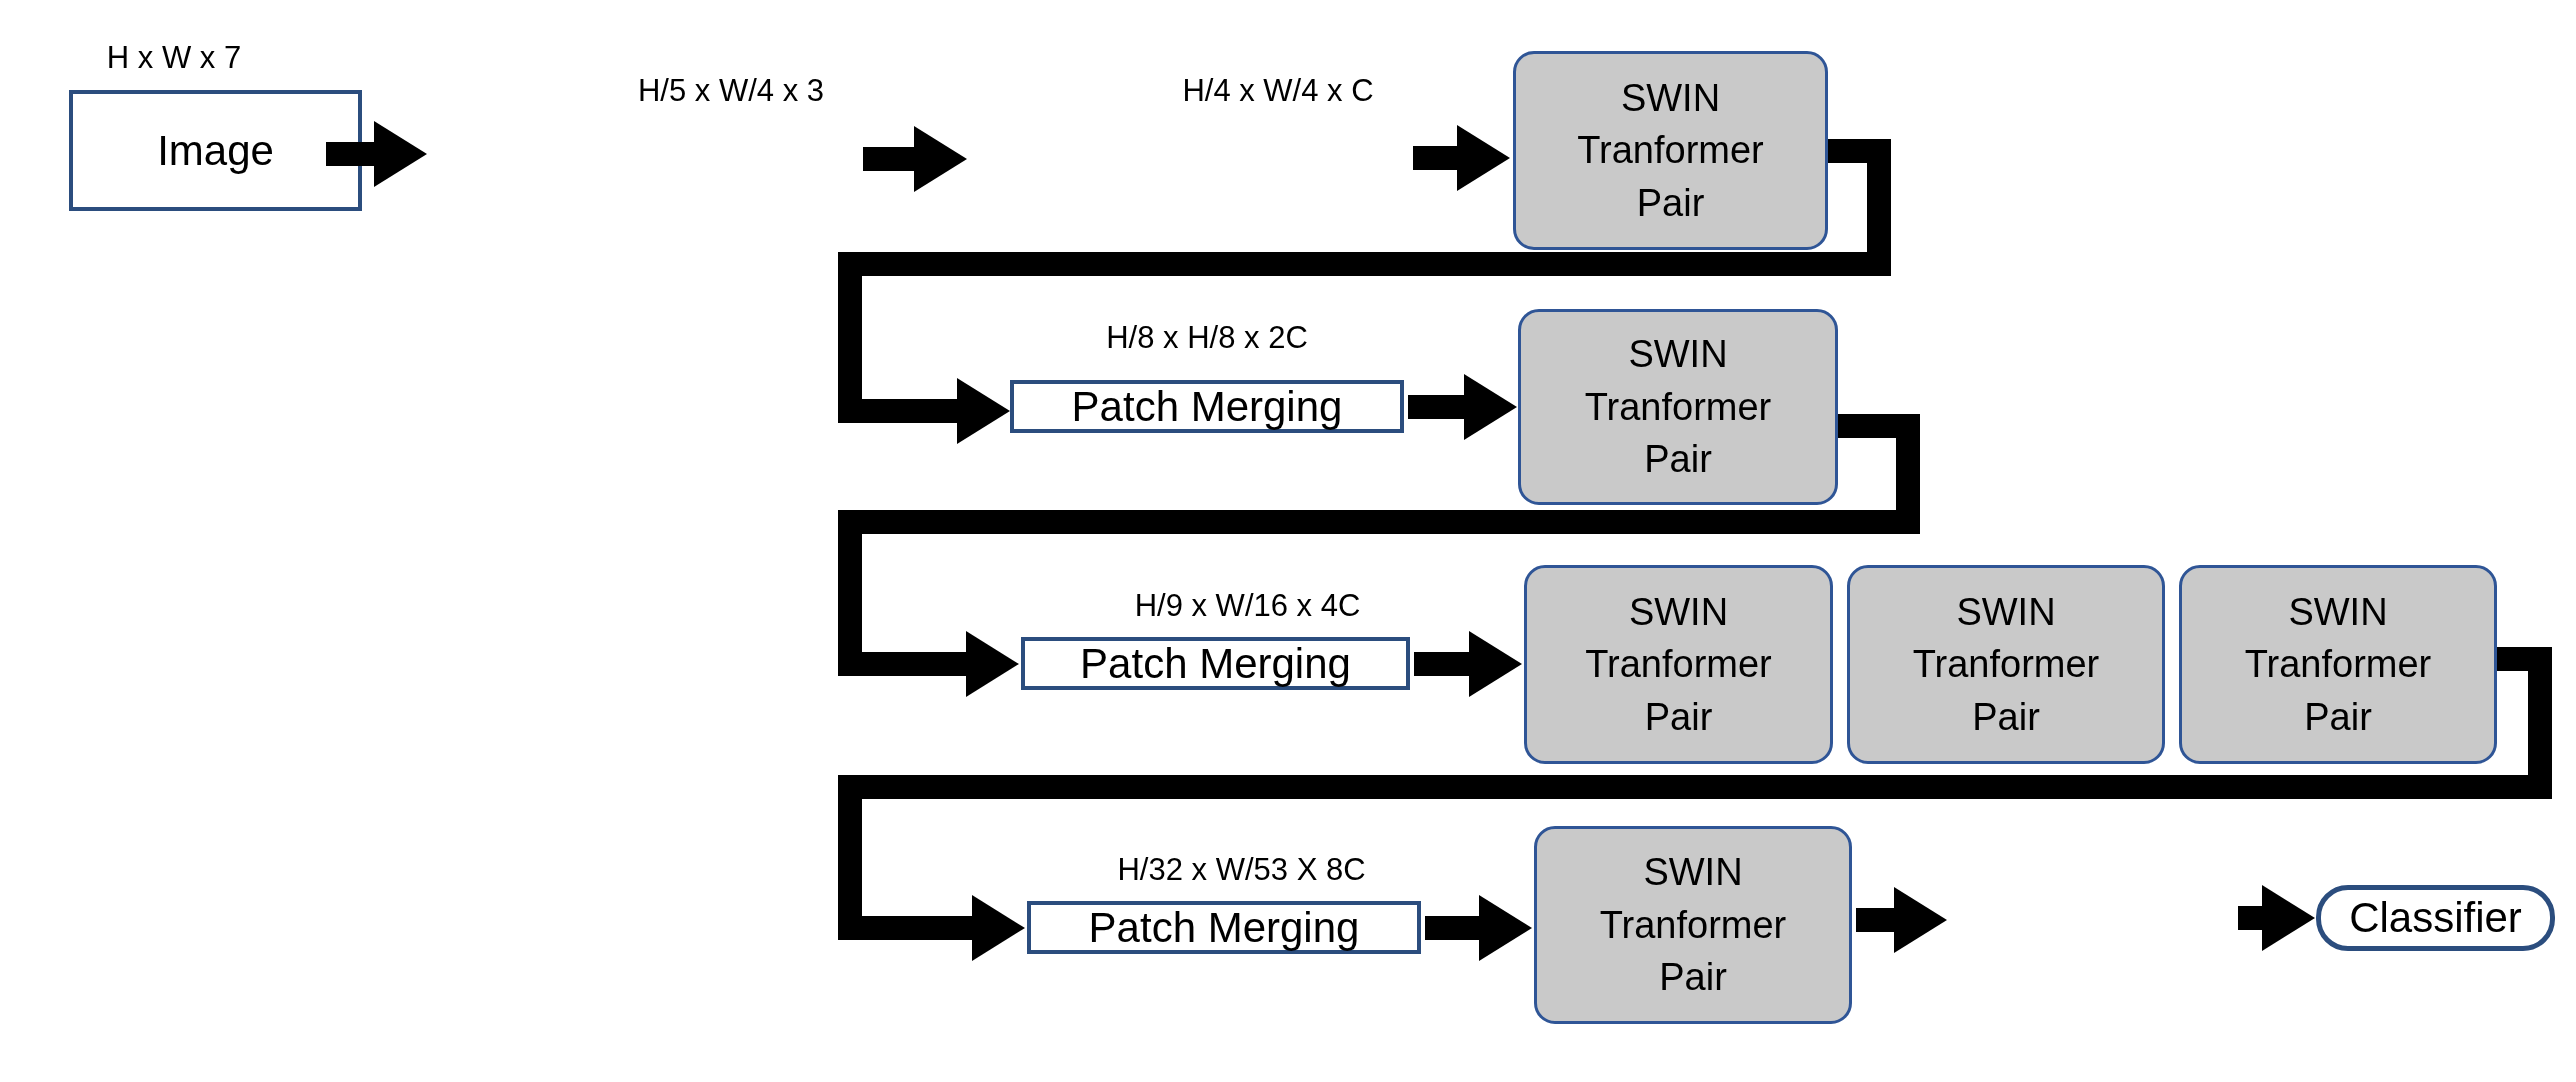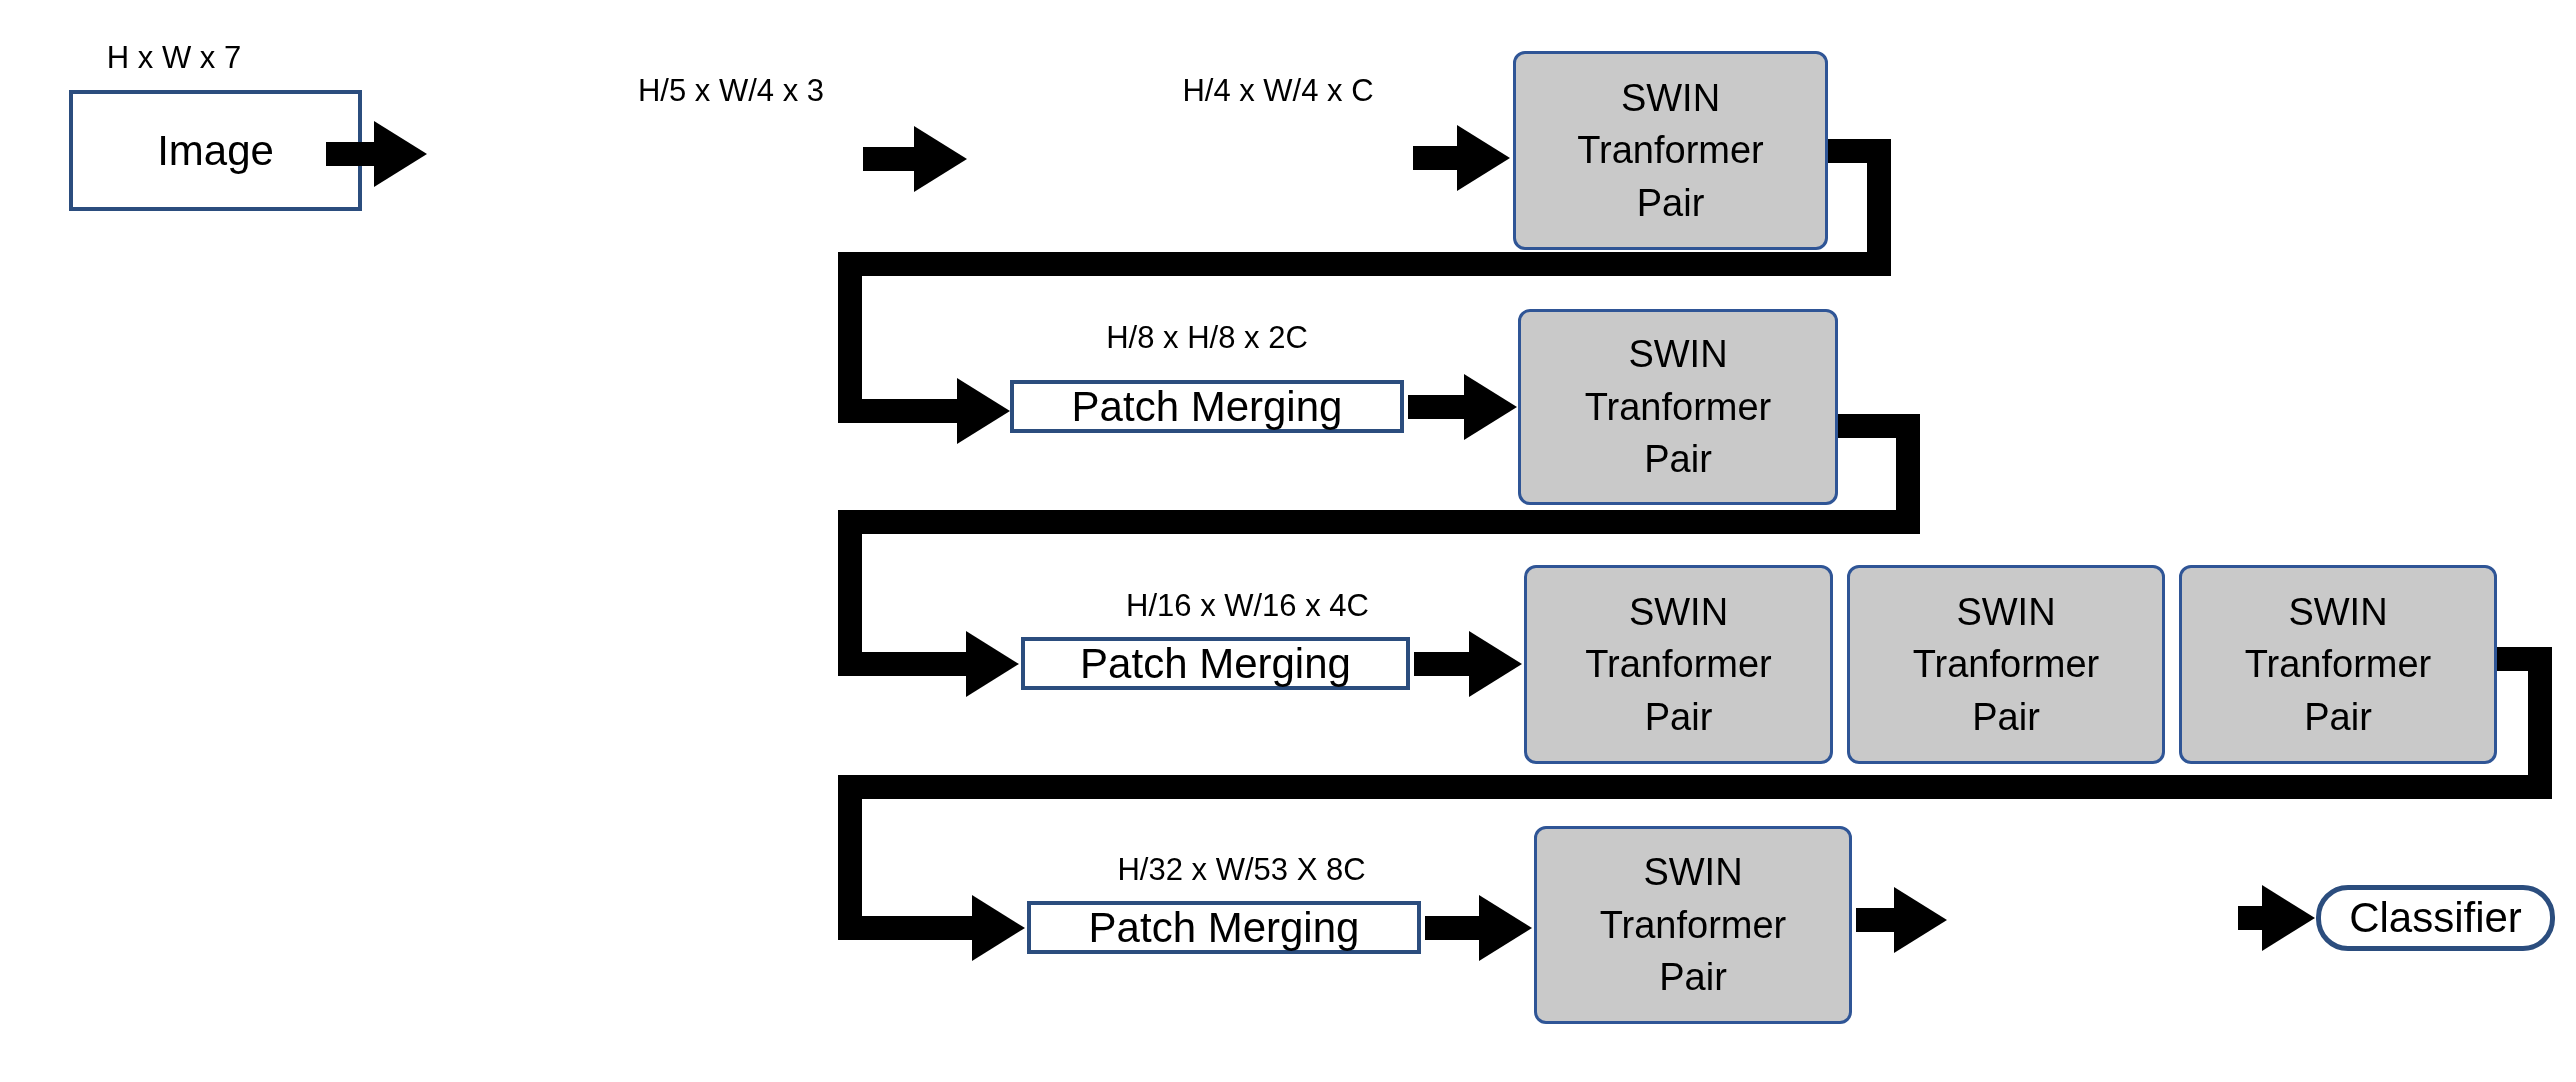"SWIN" .swin { border-radius: 12px -> 21px }
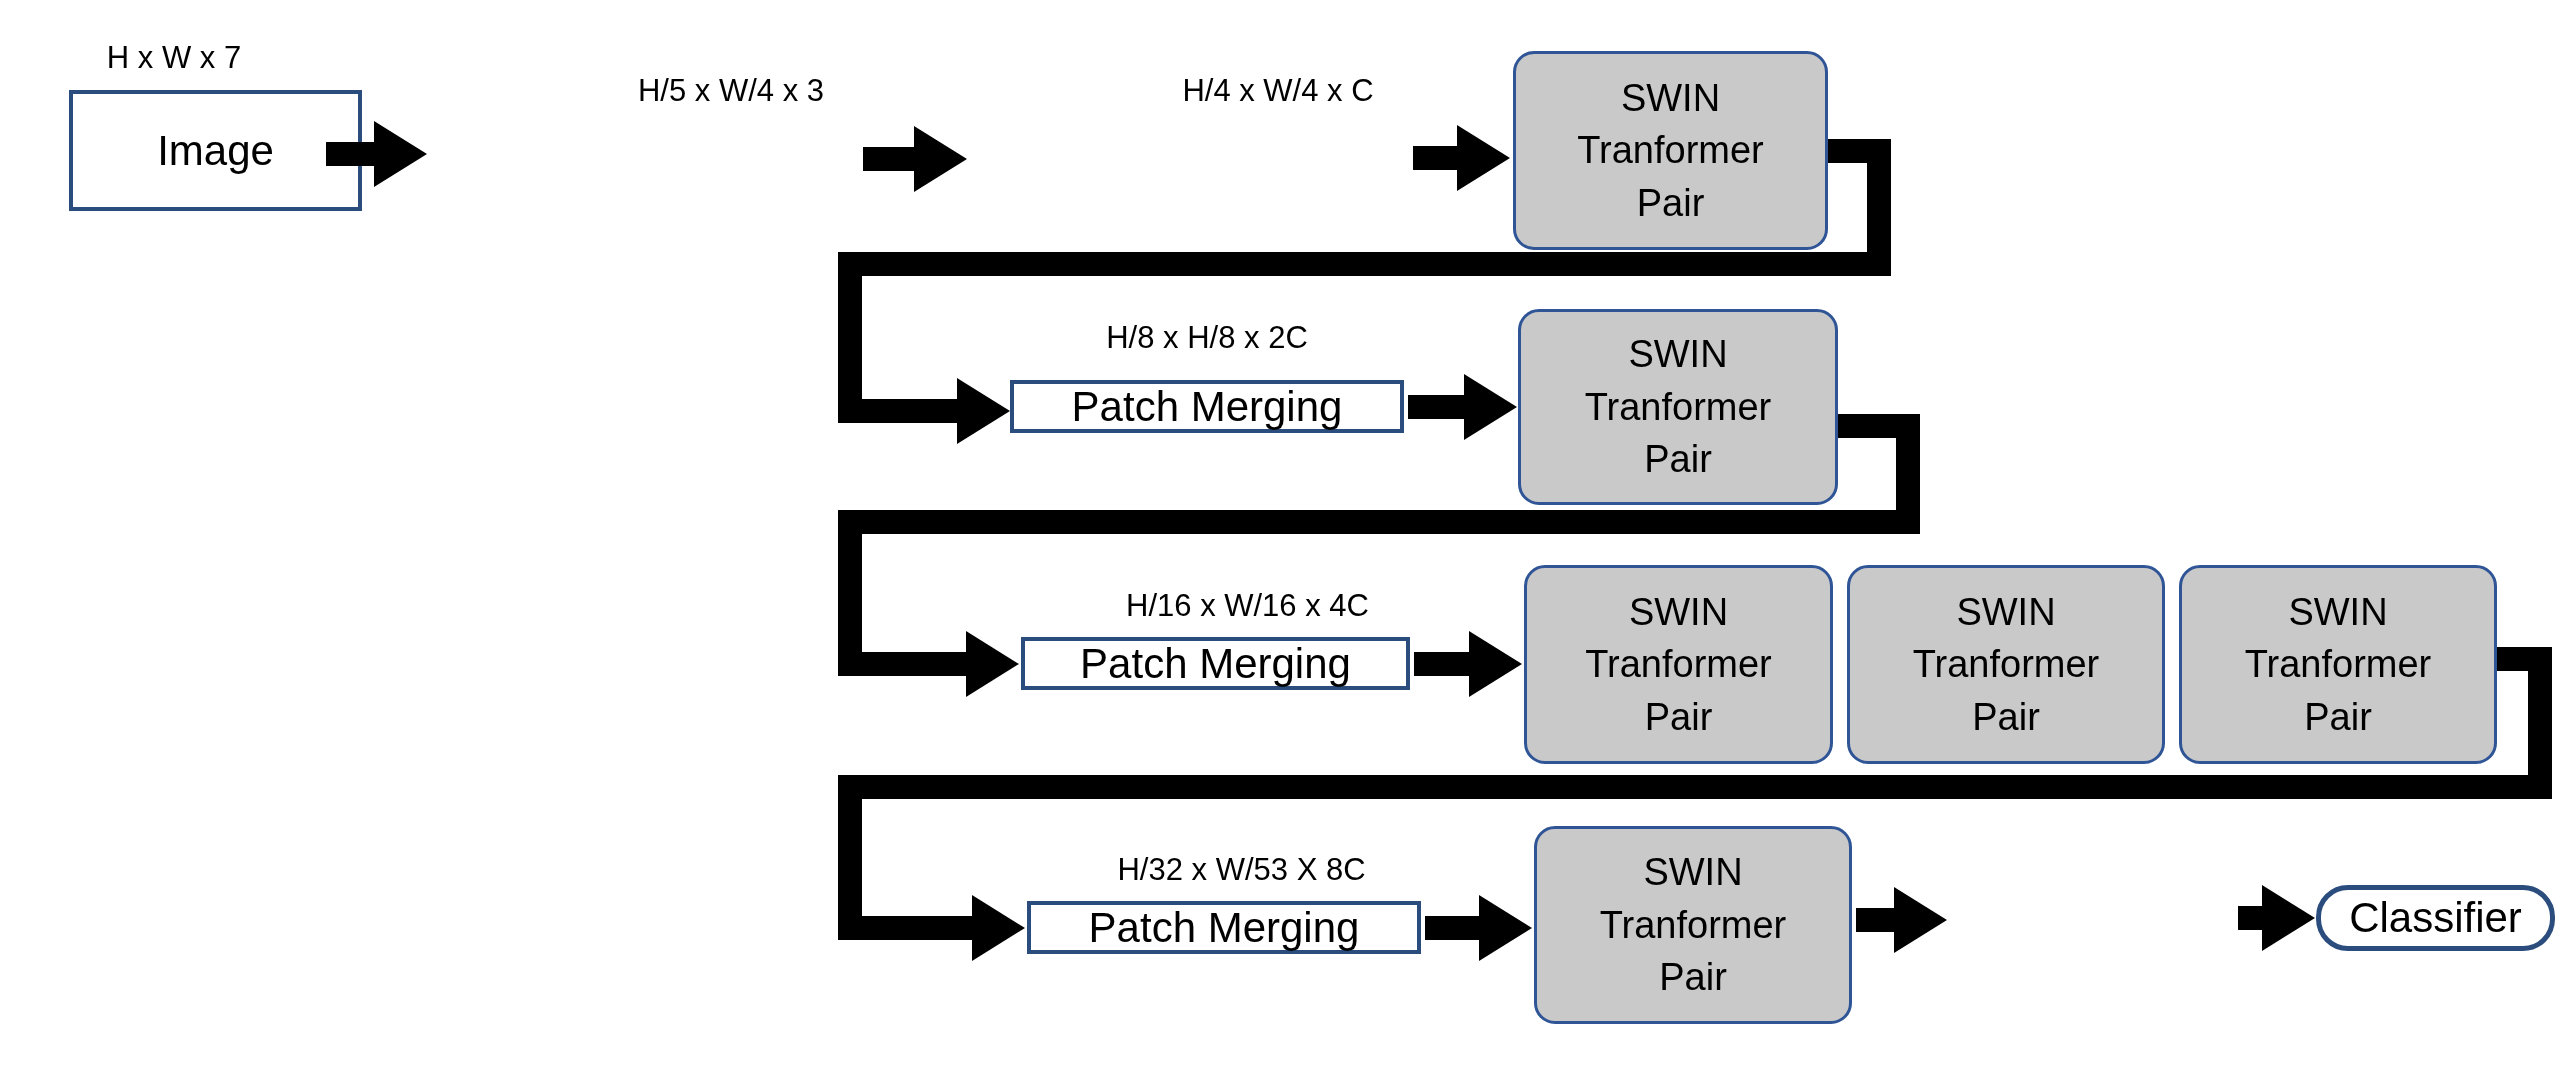"H/16 x W/16 x 4C" div.dimlabel { text: H/16 -> H/9 }
